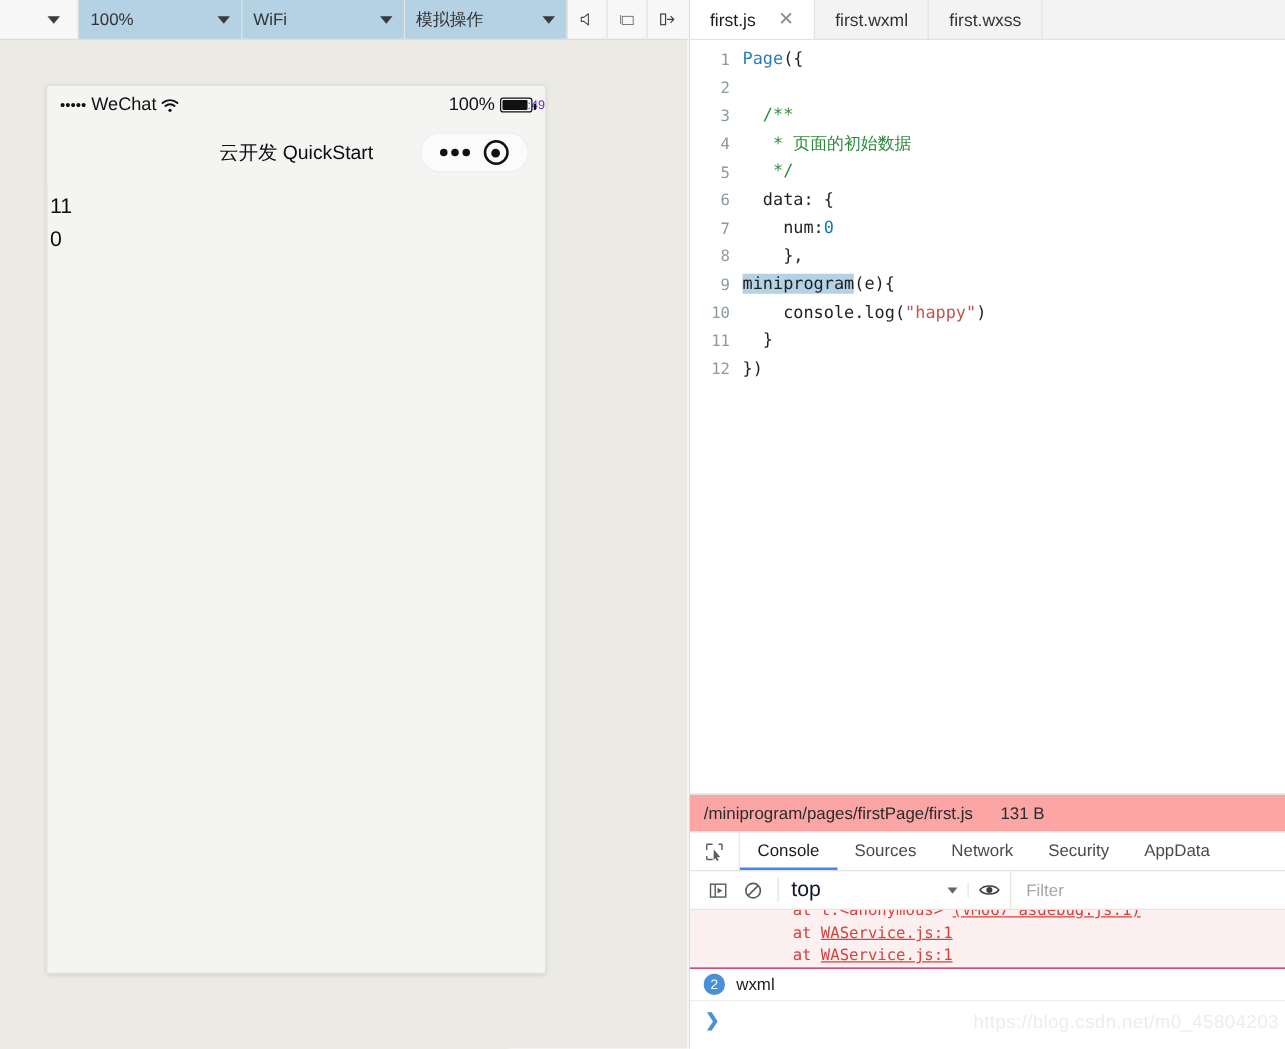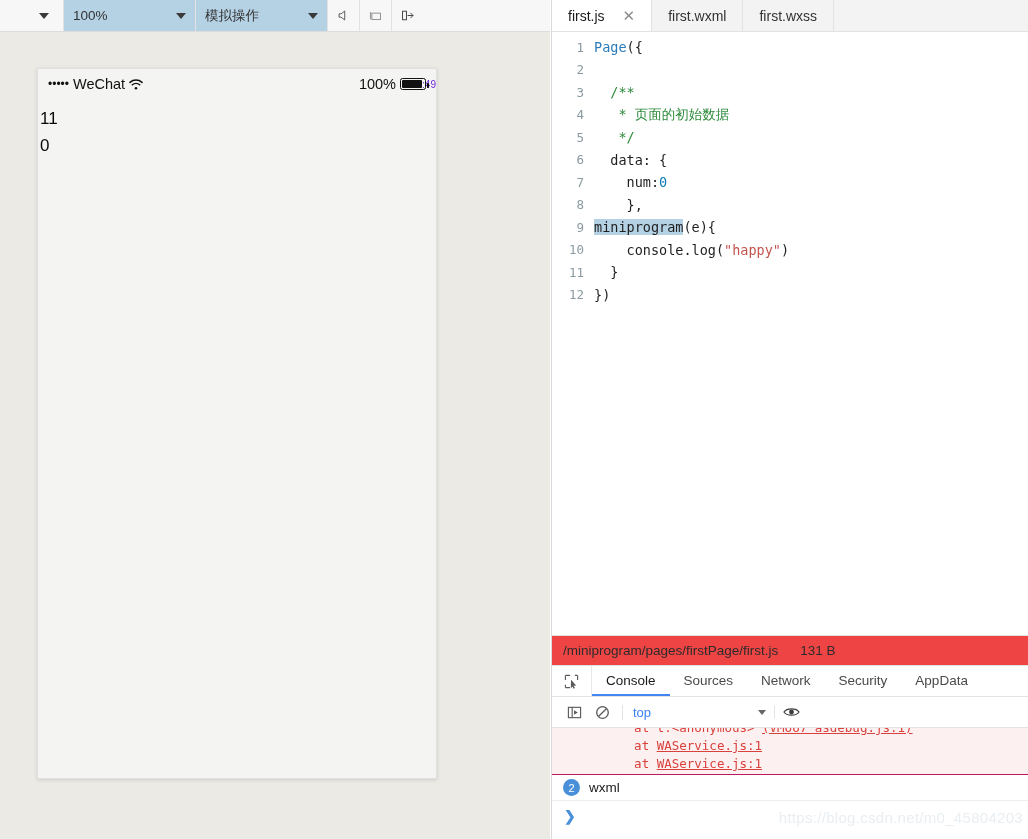"WiFi" div.tb-cell { html: none -> <div> <span>WiFi</span> <span></span> </div> }
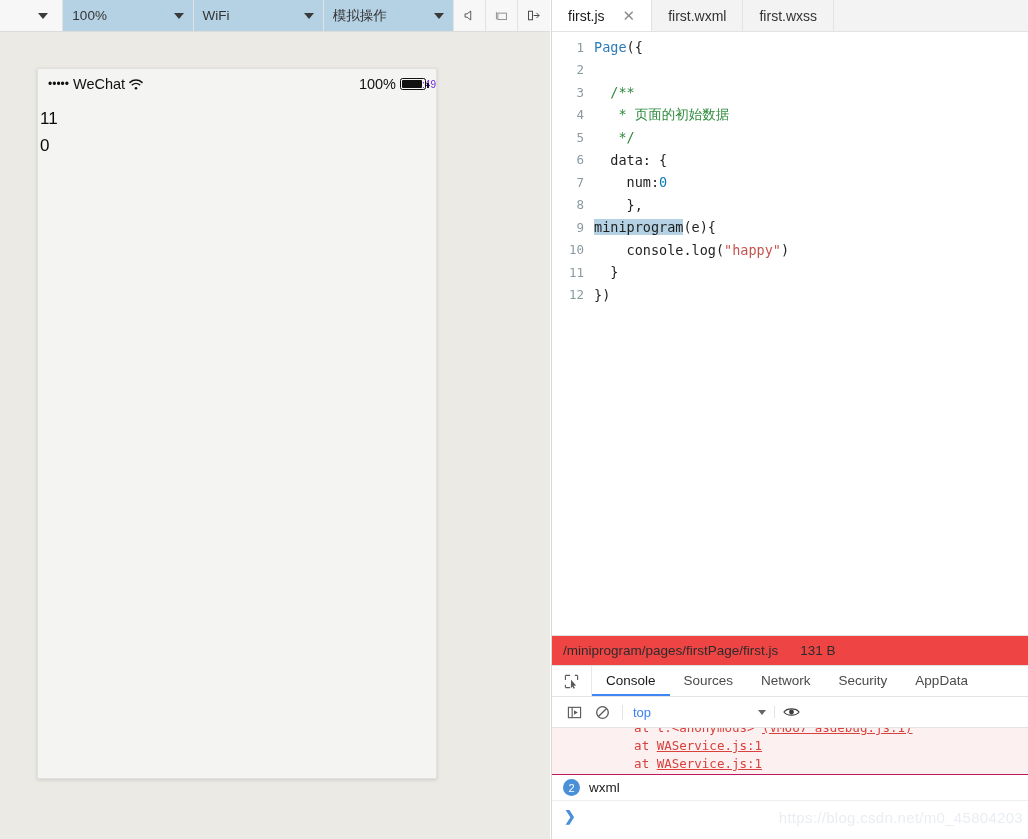"云开发 QuickStart" div.nav-bar { html: none -> <div> <div>云开发 QuickStart</div> <div> <span> <span></span> <span></span> <span></span> </span> <span> <i></i> </span> </div> </div> }
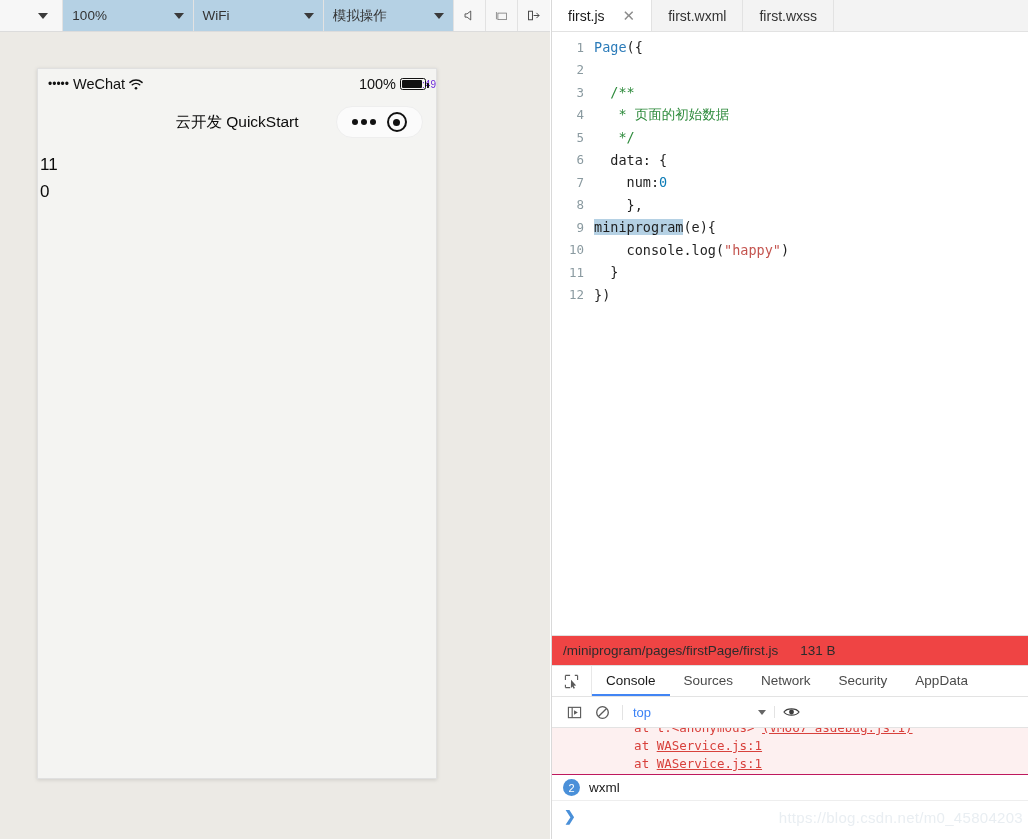"/miniprogram/pages/firstPage/first.js" .file-bar { background: #ef4444 -> #fca5a5 }
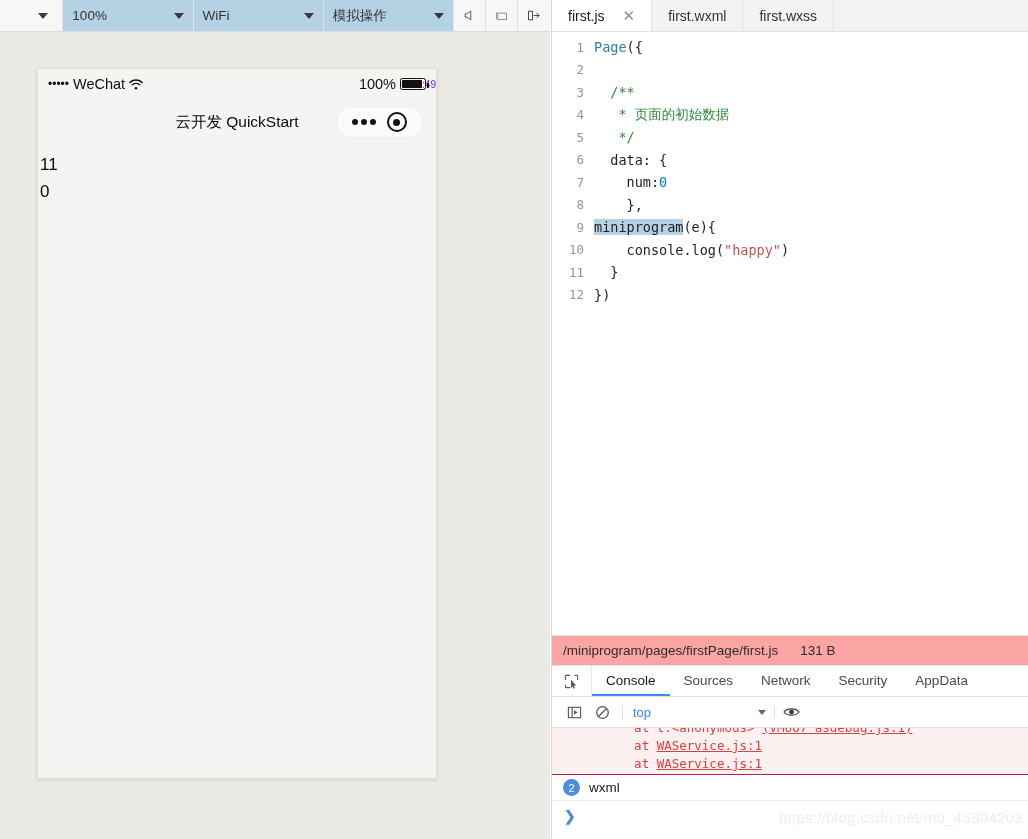"top" .dt-ctx { color: #3b82f6 -> #0f172a; font-size: 13px -> 17px }
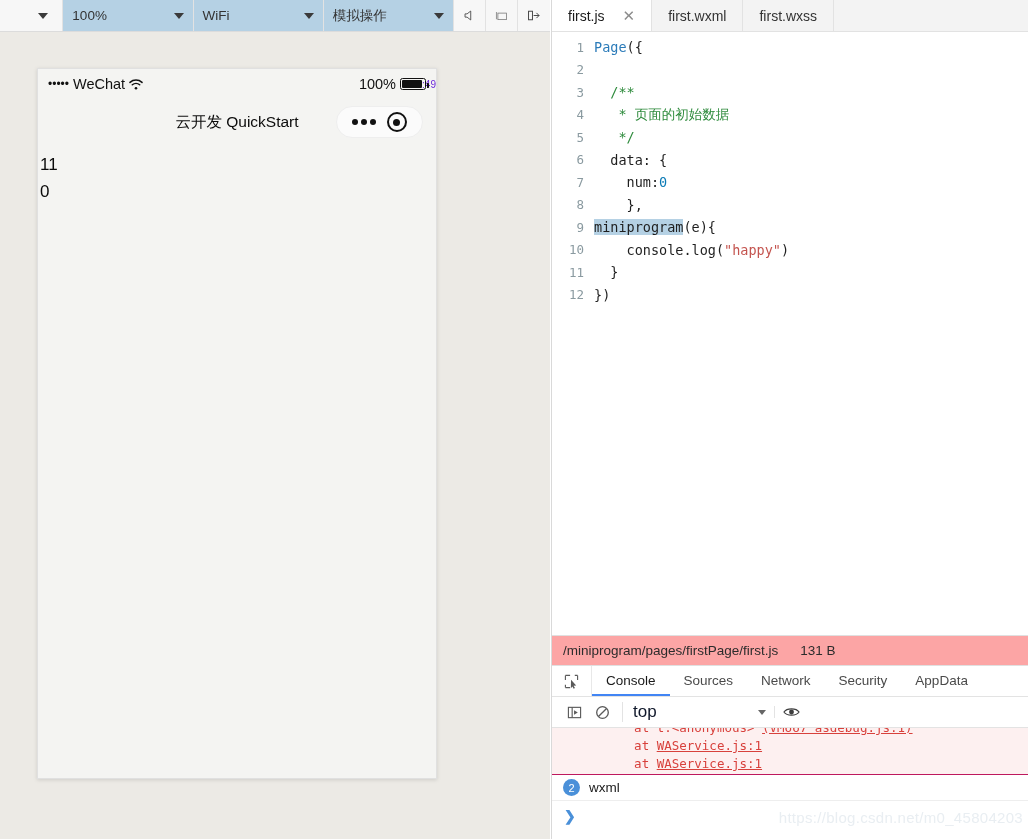"Filter" div.dt-filter { html: none -> <div>Filter</div> }
